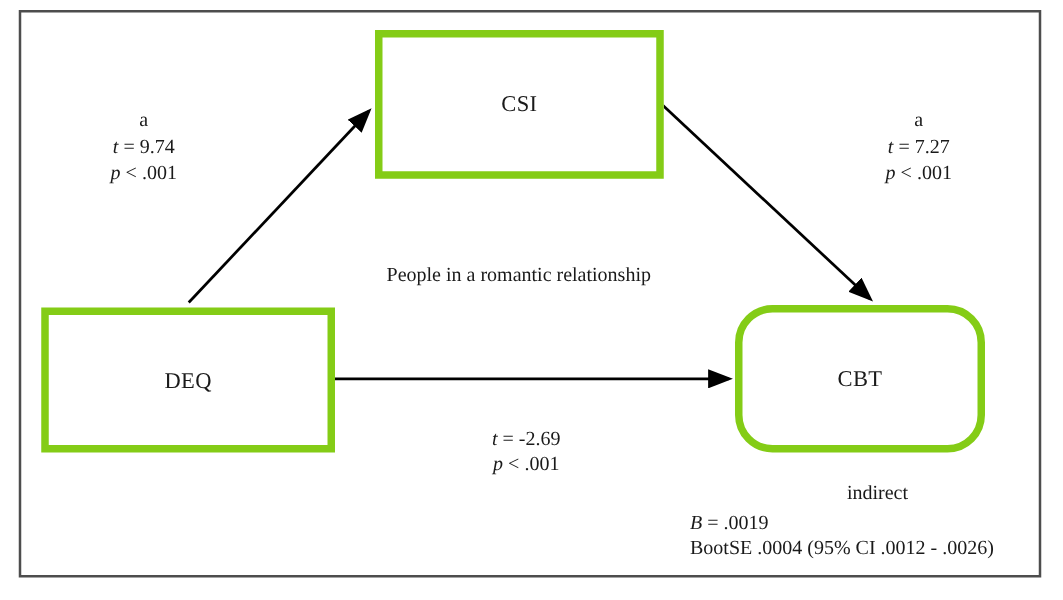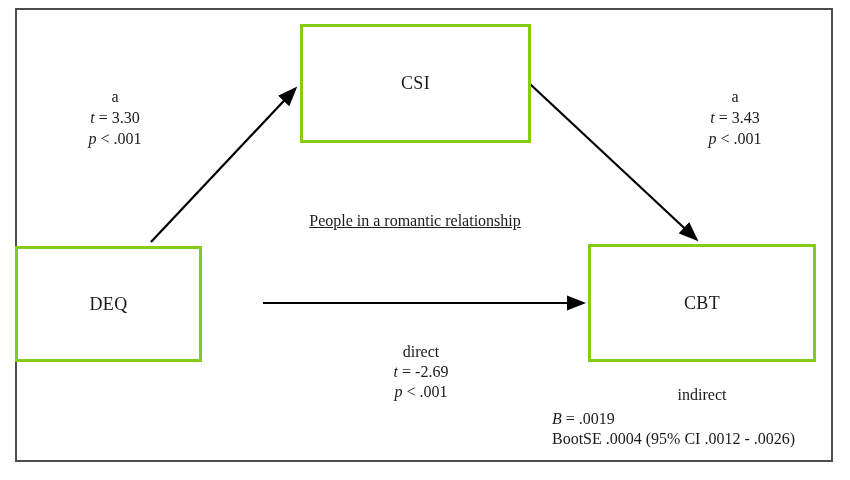"CSI" .node-box { border: 3px solid #84cc16 -> 6px solid #84cc16 }
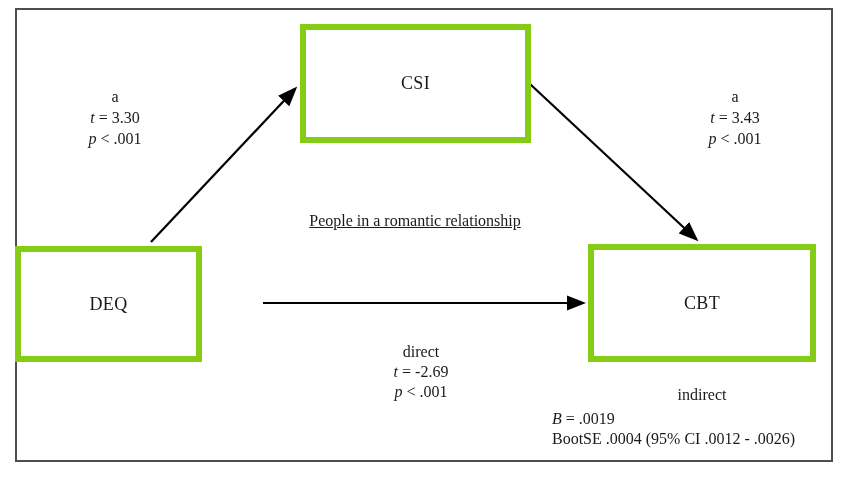"= 3.30" span { text: 3.30 -> 9.74 }
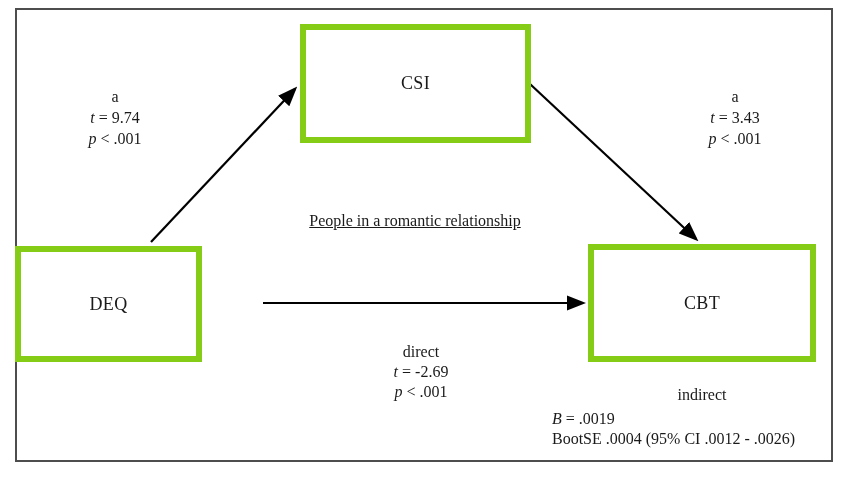"= 3.43" span { text: 3.43 -> 7.27 }
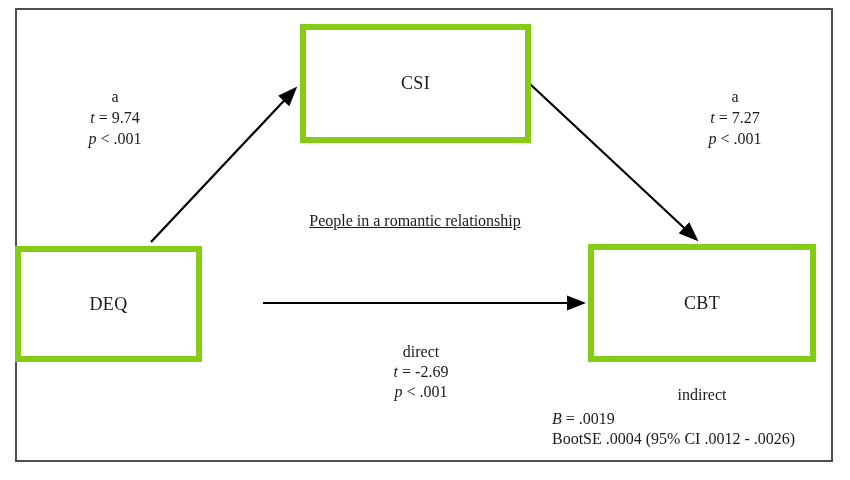"People in a romantic relationship" #center-note { text-decoration: underline -> none }
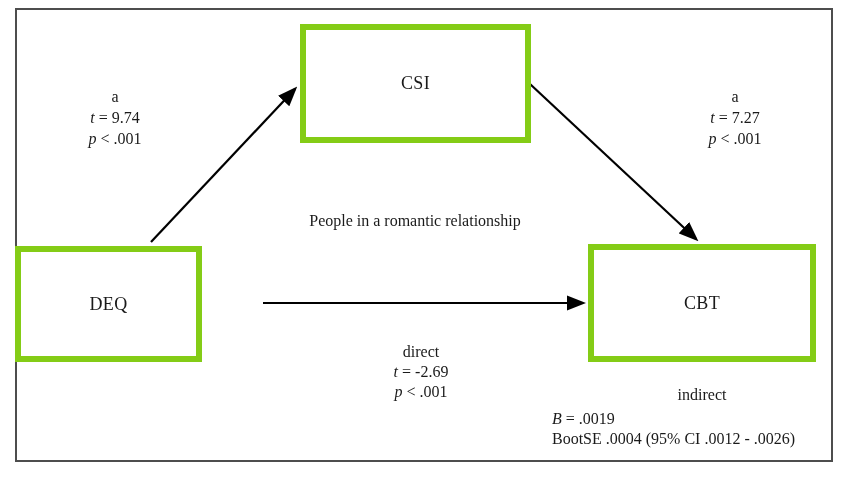"DEQ" #box-predictor { left: 15px -> 33px; width: 187px -> 235px }
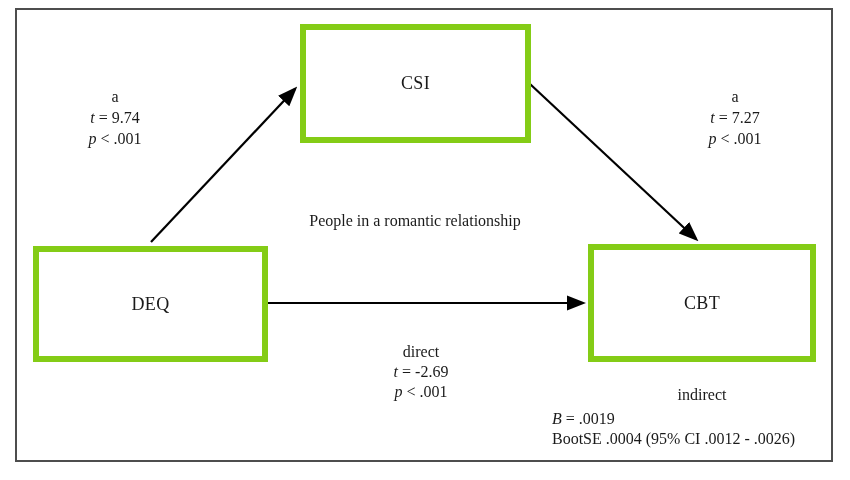"CBT" #box-outcome { border-radius: none -> 30px; width: 228px -> 200px }
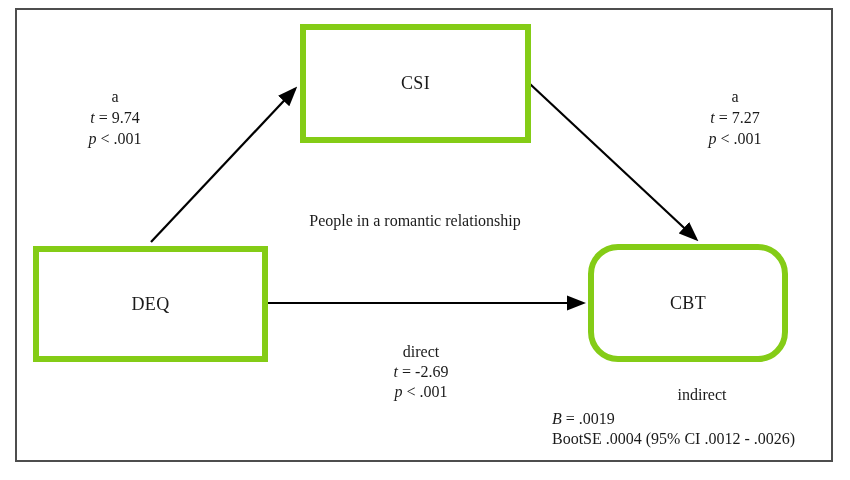"direct" div { html: <div>direct</div> -> none }
